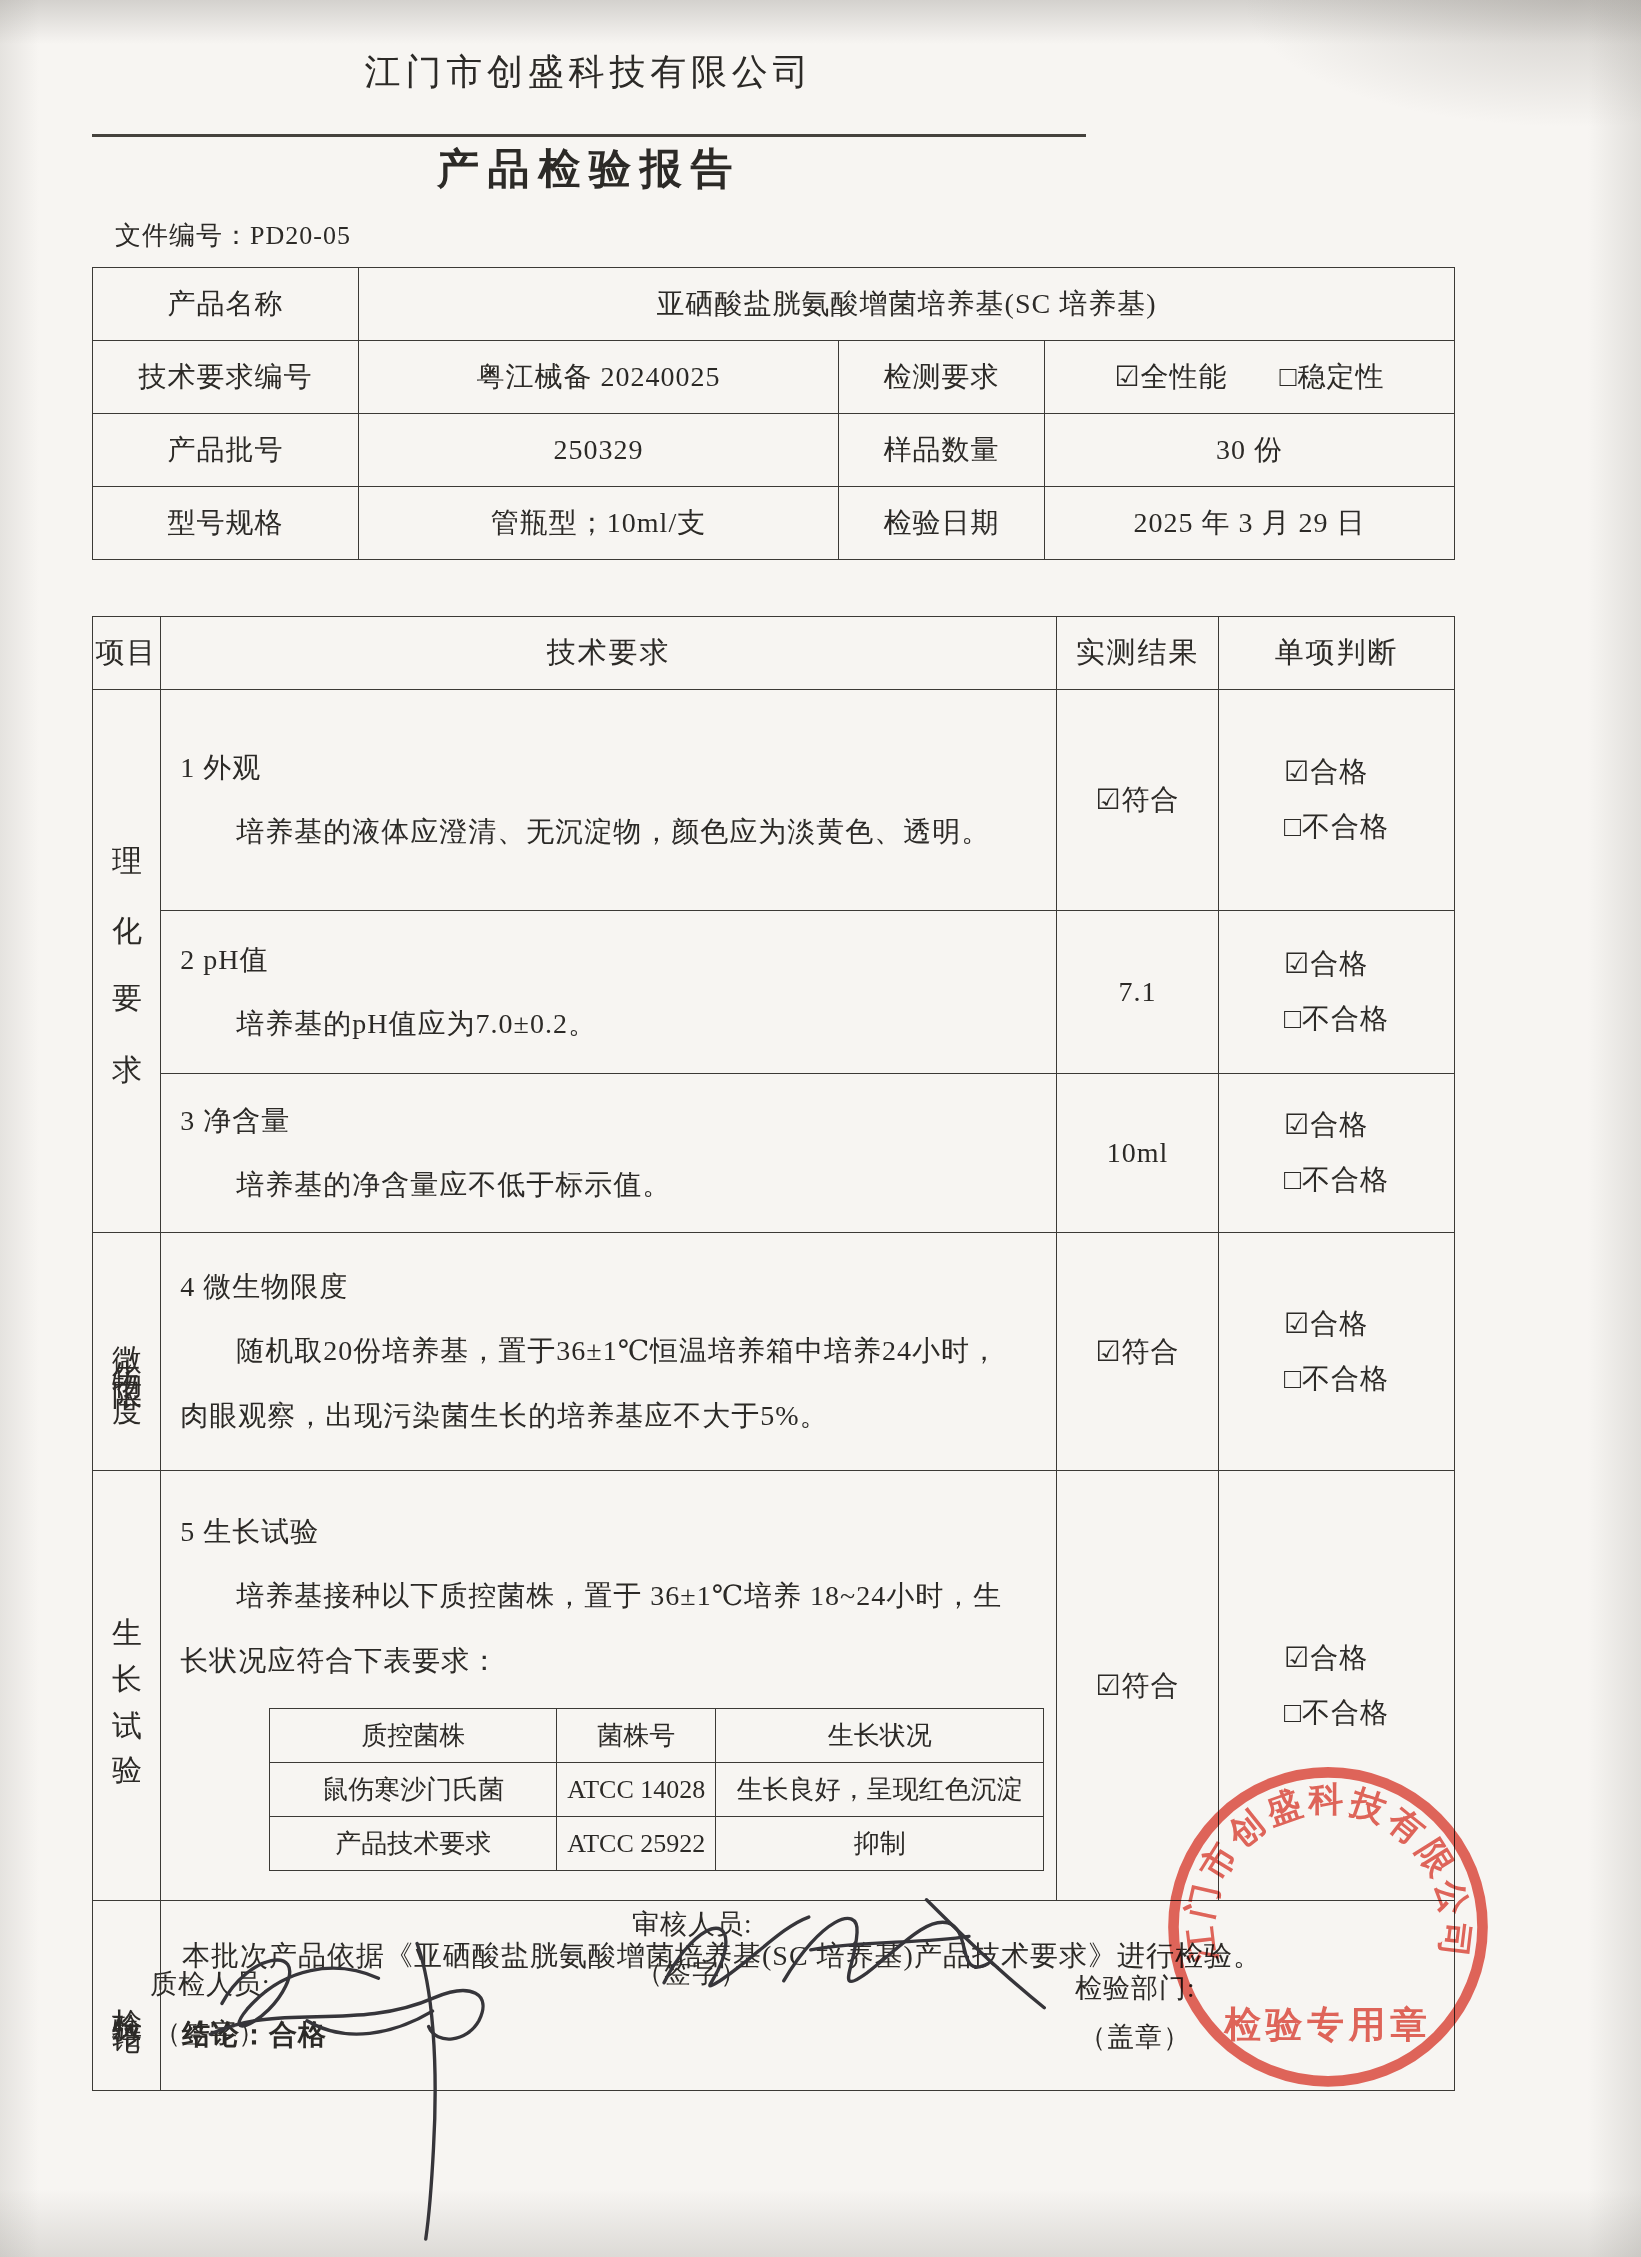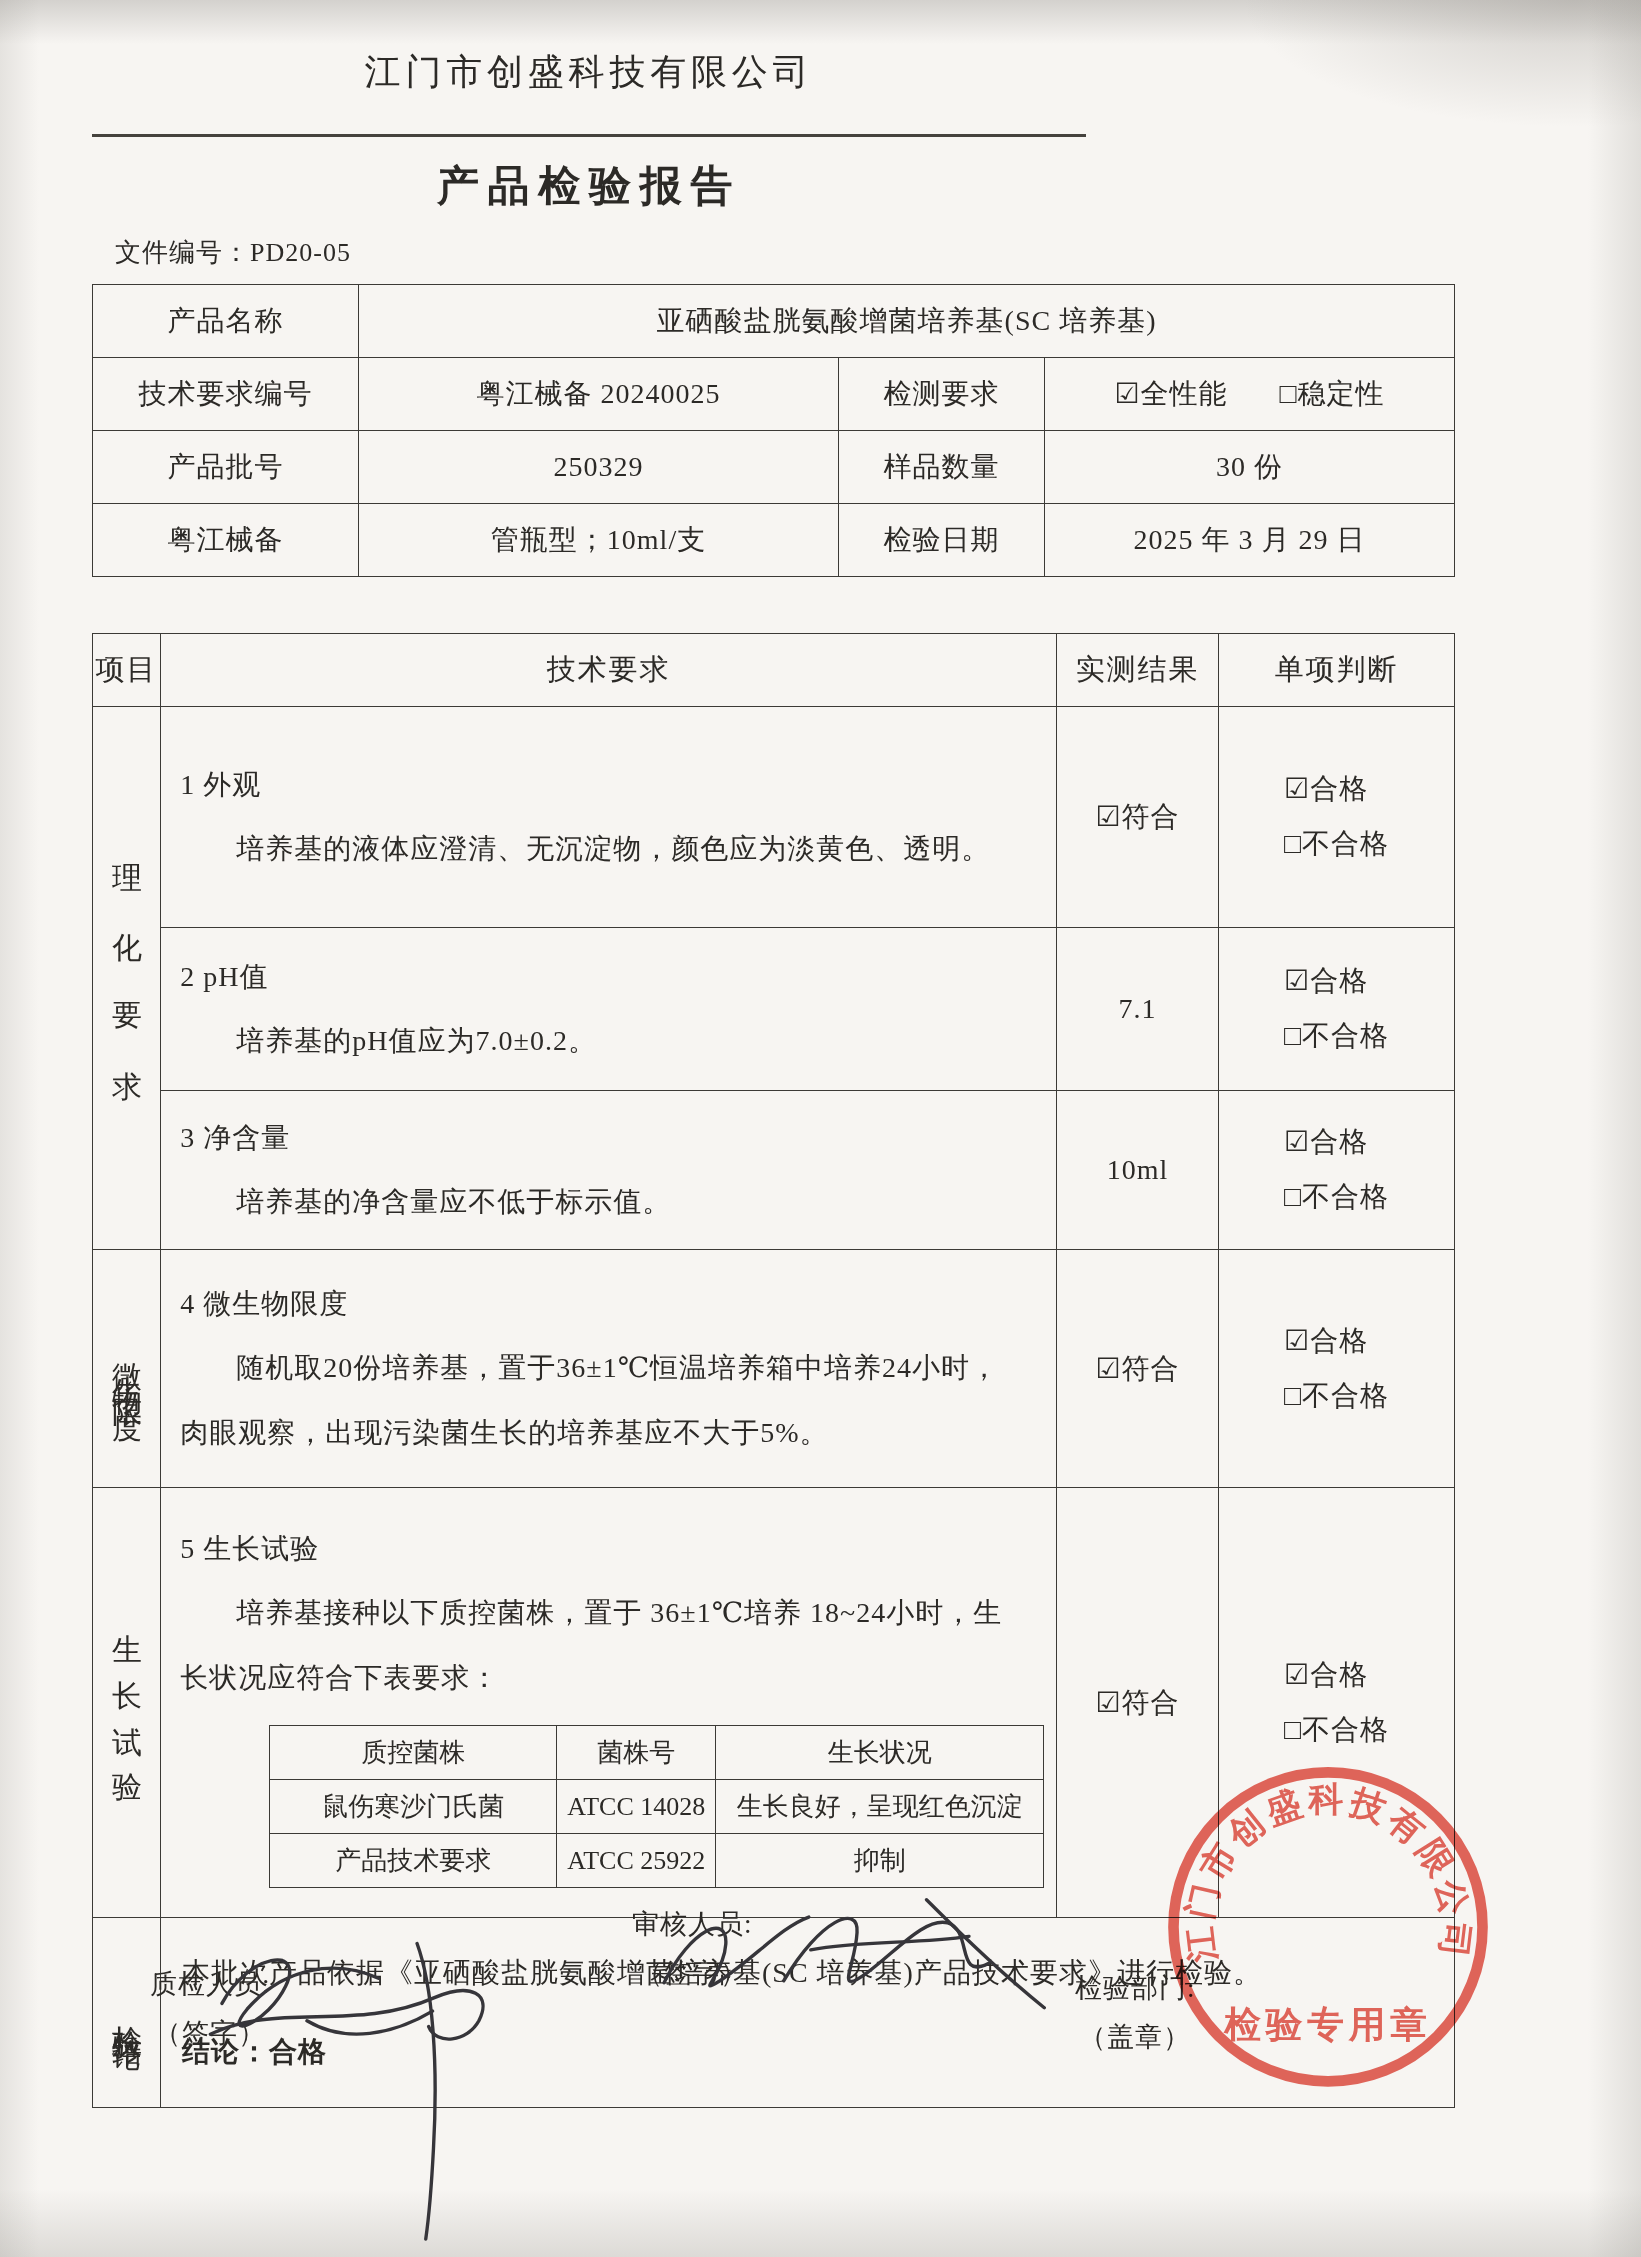"产品检验报告" .title { margin-top: 21px -> 4px }
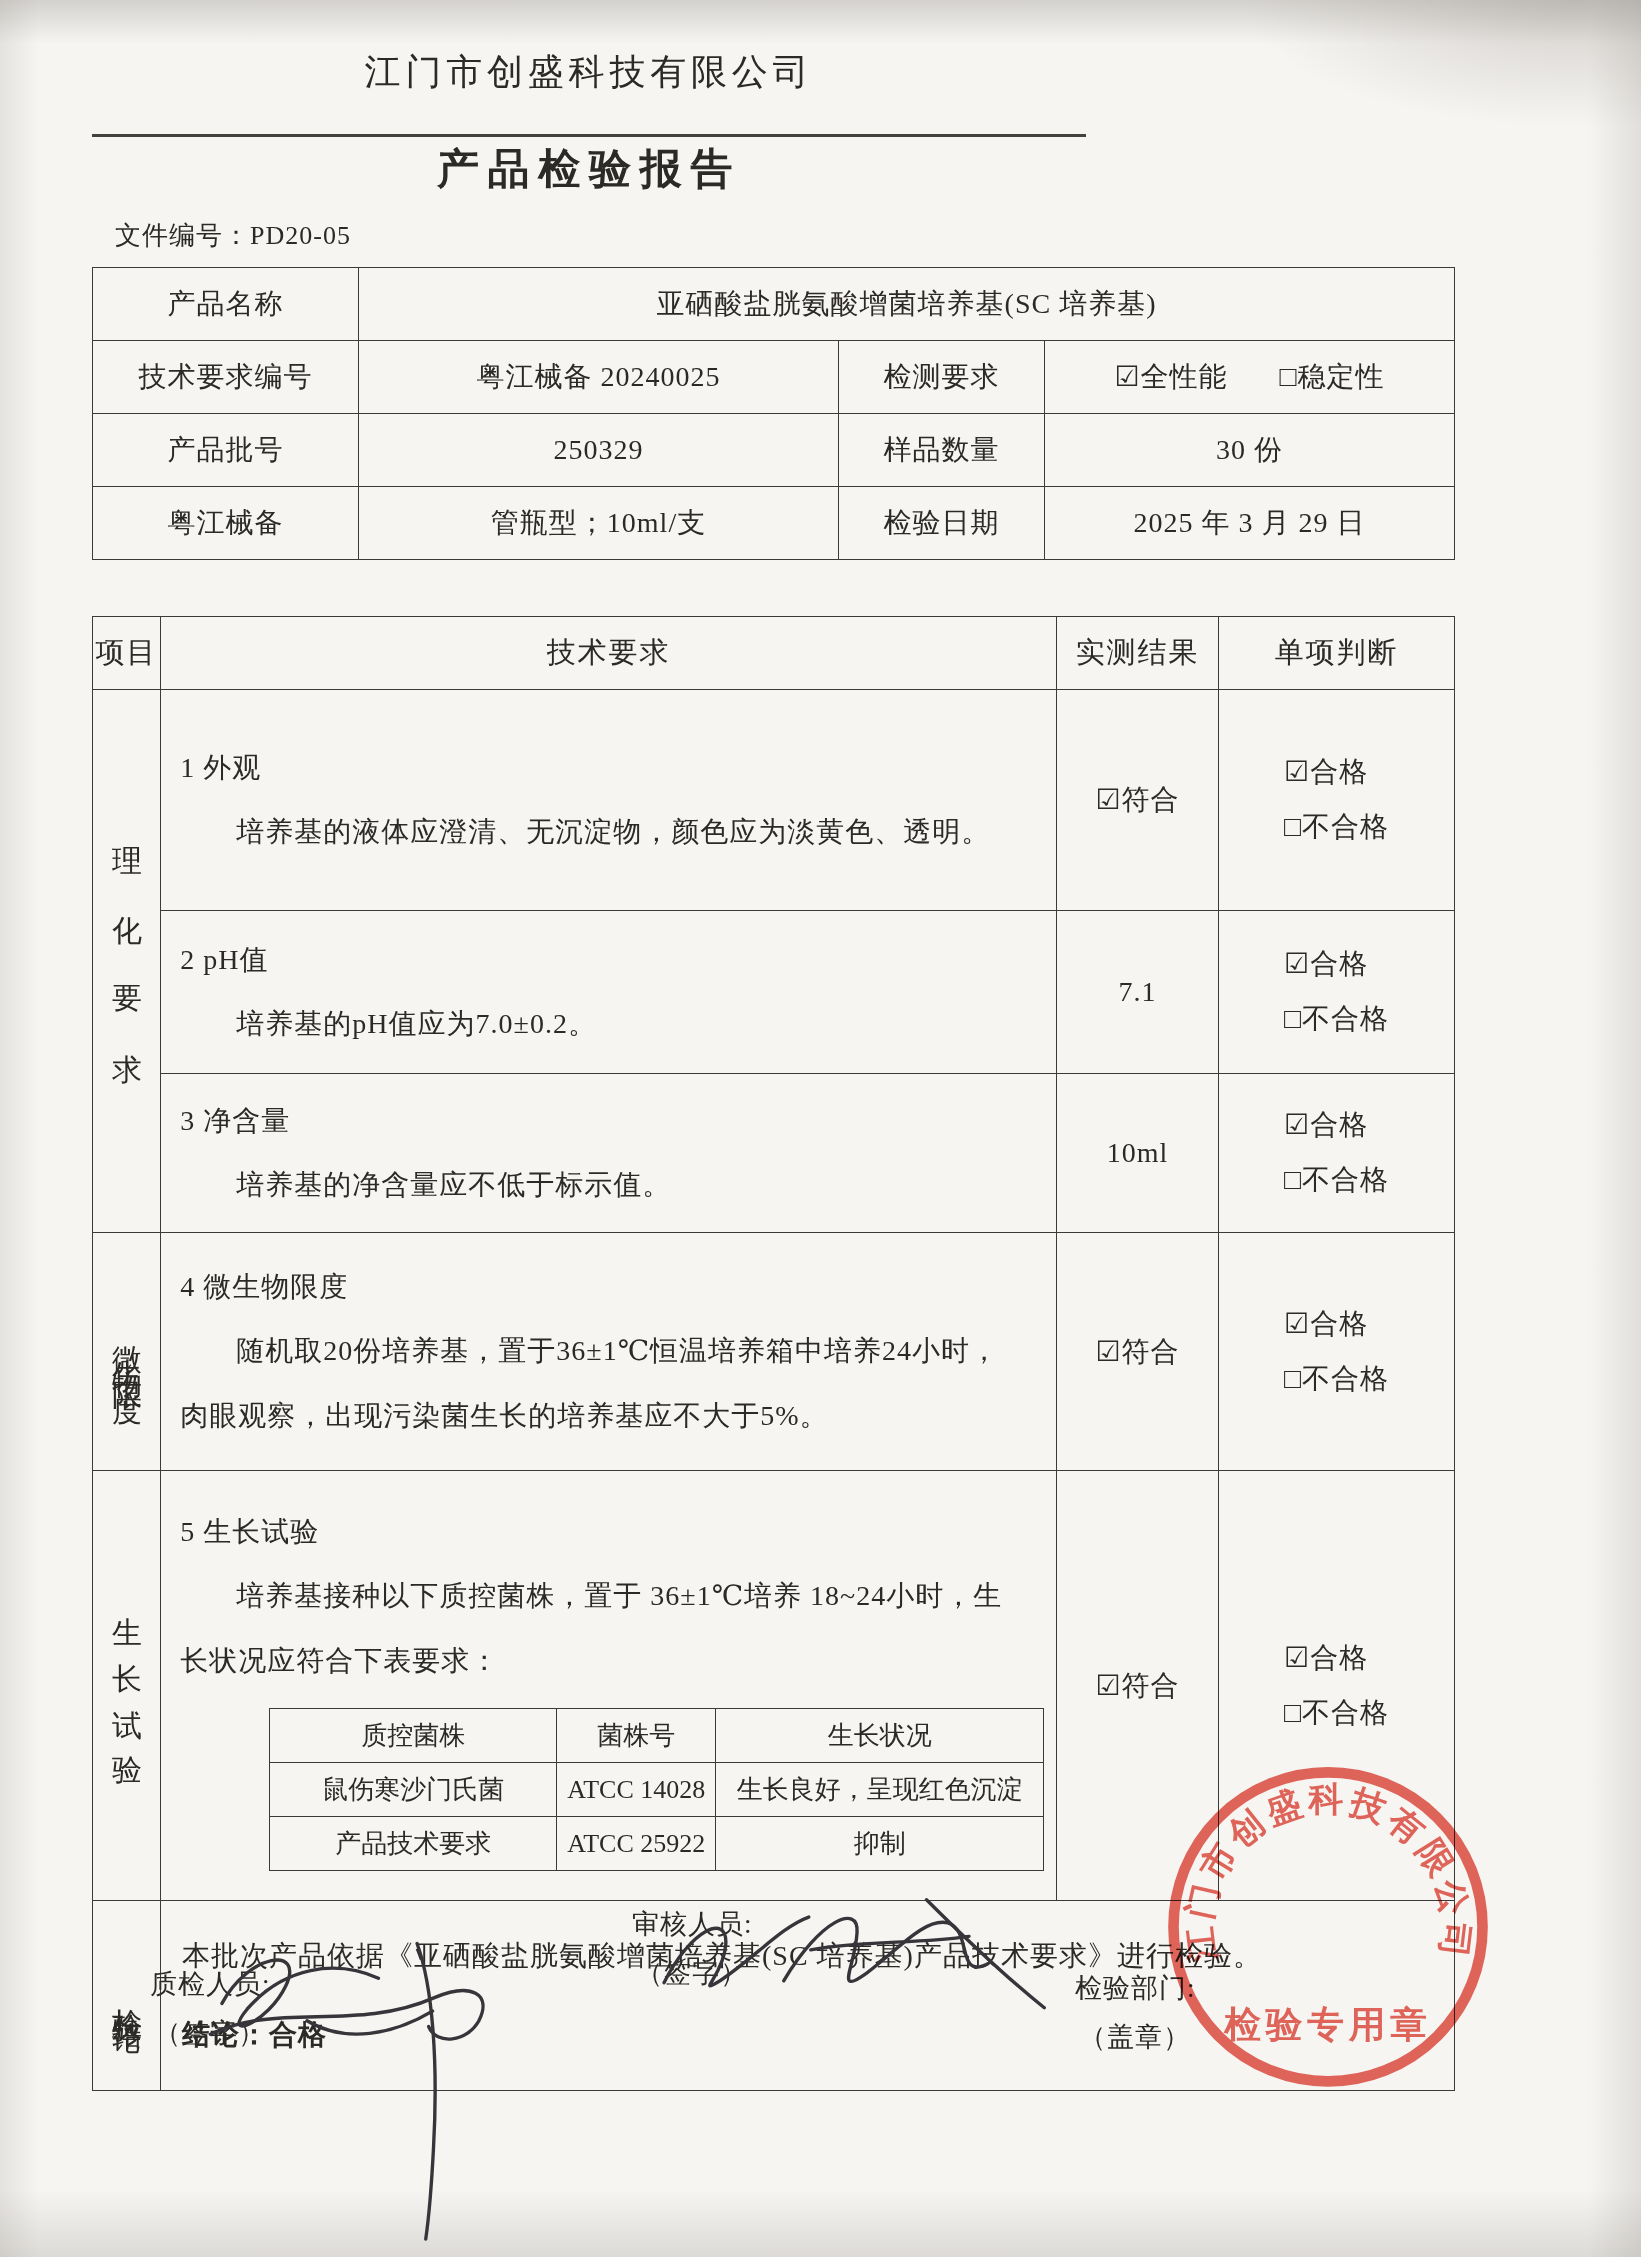"粤江械备" td { text: 粤江械备 -> 型号规格 }
